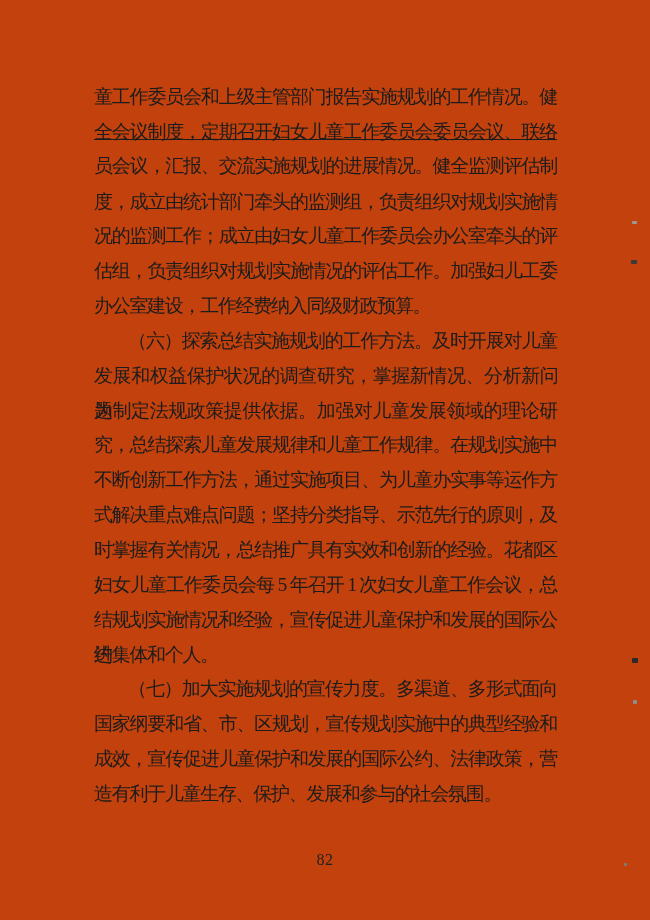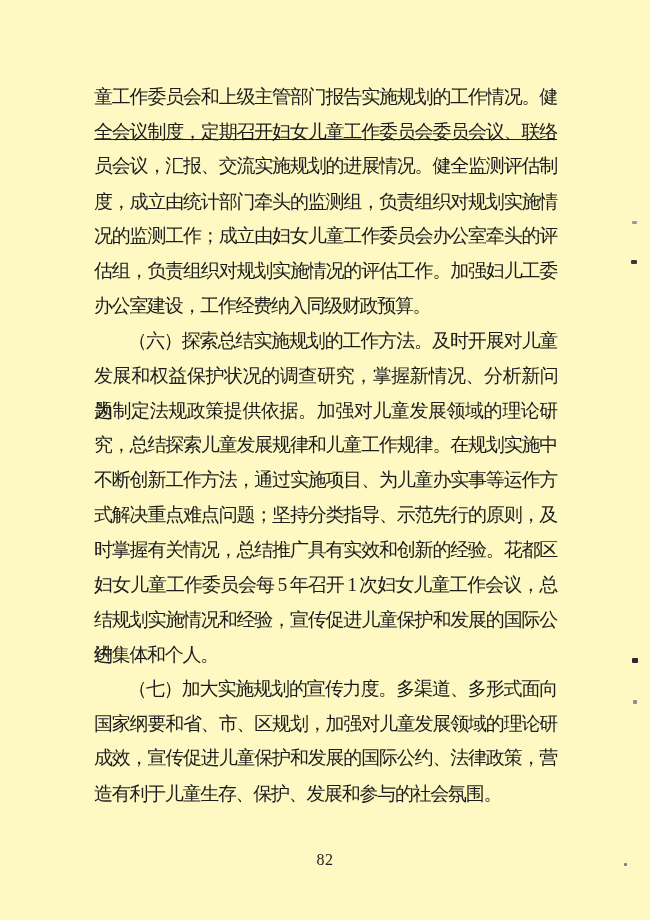"童工作委员会和上级主管部门报告实施规划的工作情况。健" .page { background: #fef9c3 -> #c2410c }
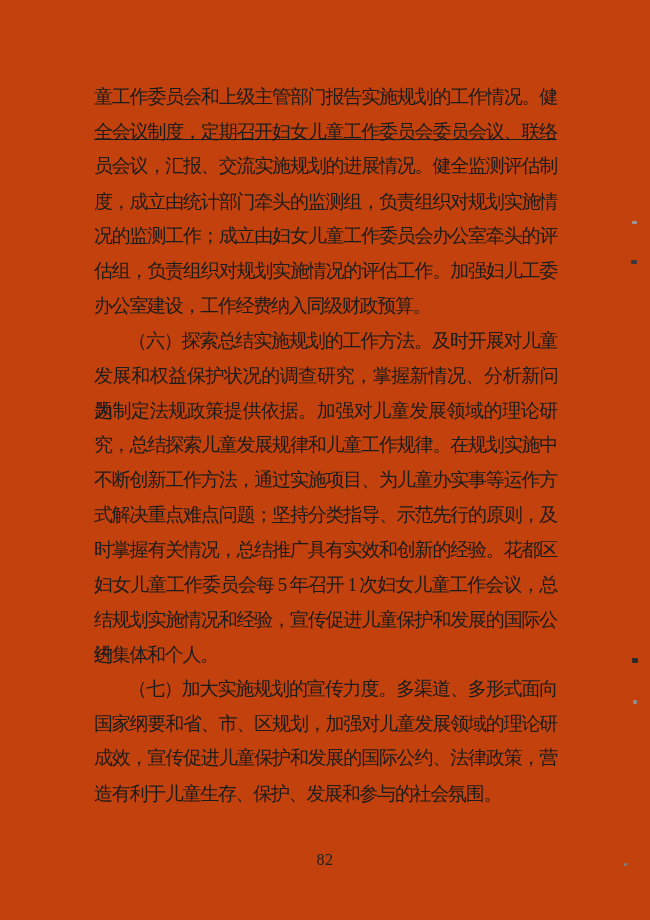"国家纲要和省、市、区规划，加强对儿童发展领域的理论研" div.line { text: 加强对儿童发展领域的理论研 -> 宣传规划实施中的典型经验和 }
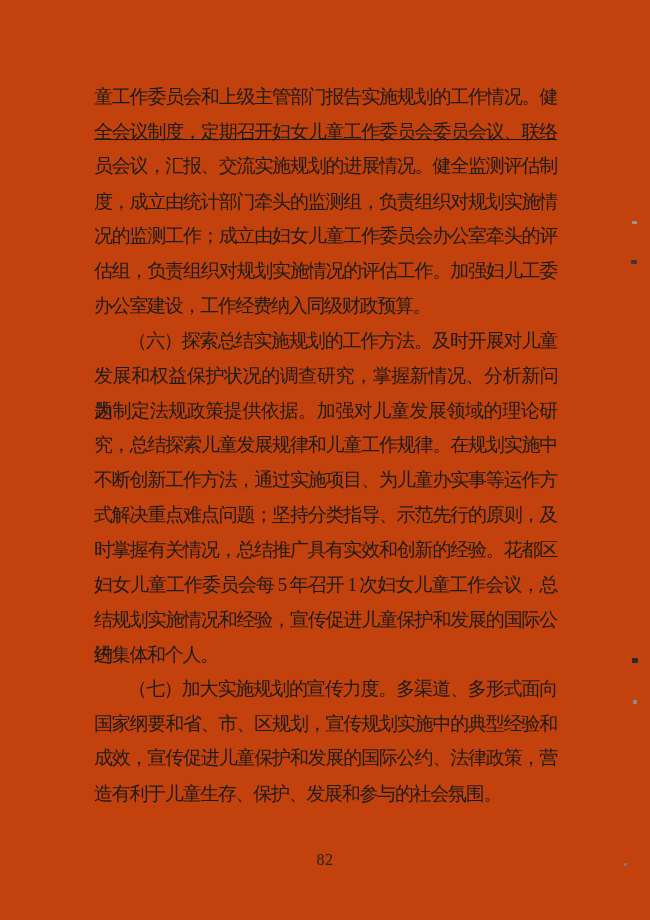"成效，宣传促进儿童保护和发展的国际公约、法律政策，营" div.line { font-family: Liberation Mono, monospace -> none }
